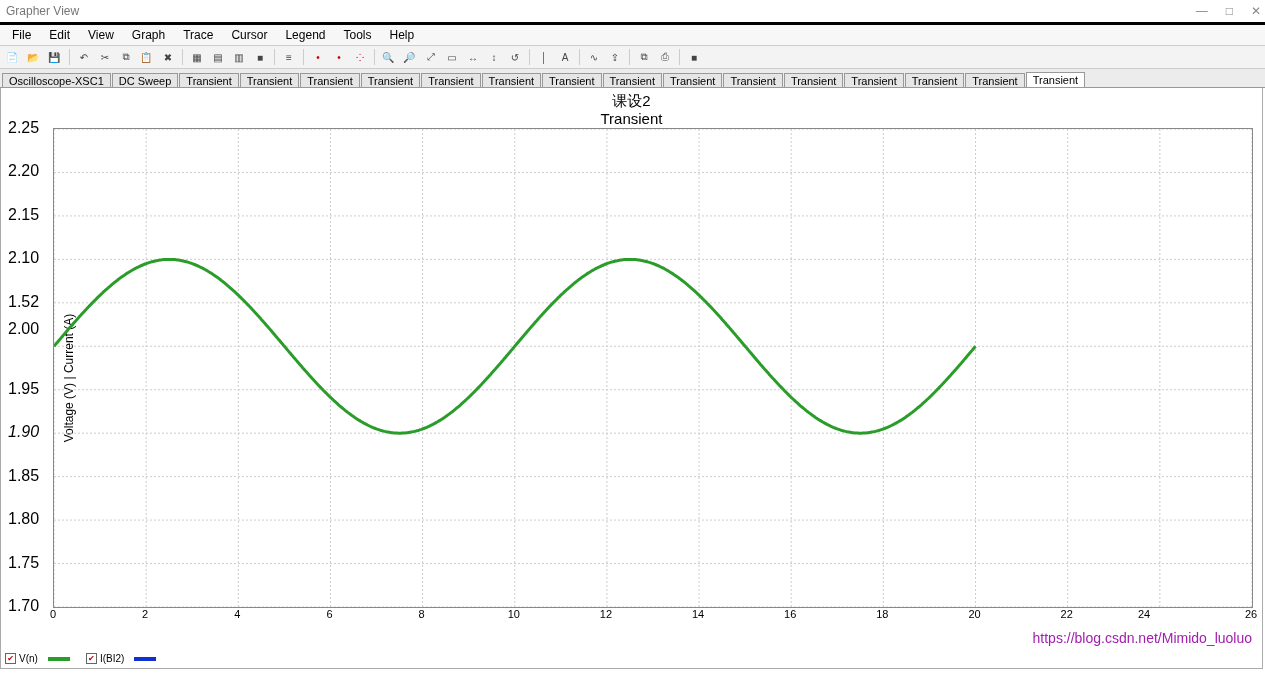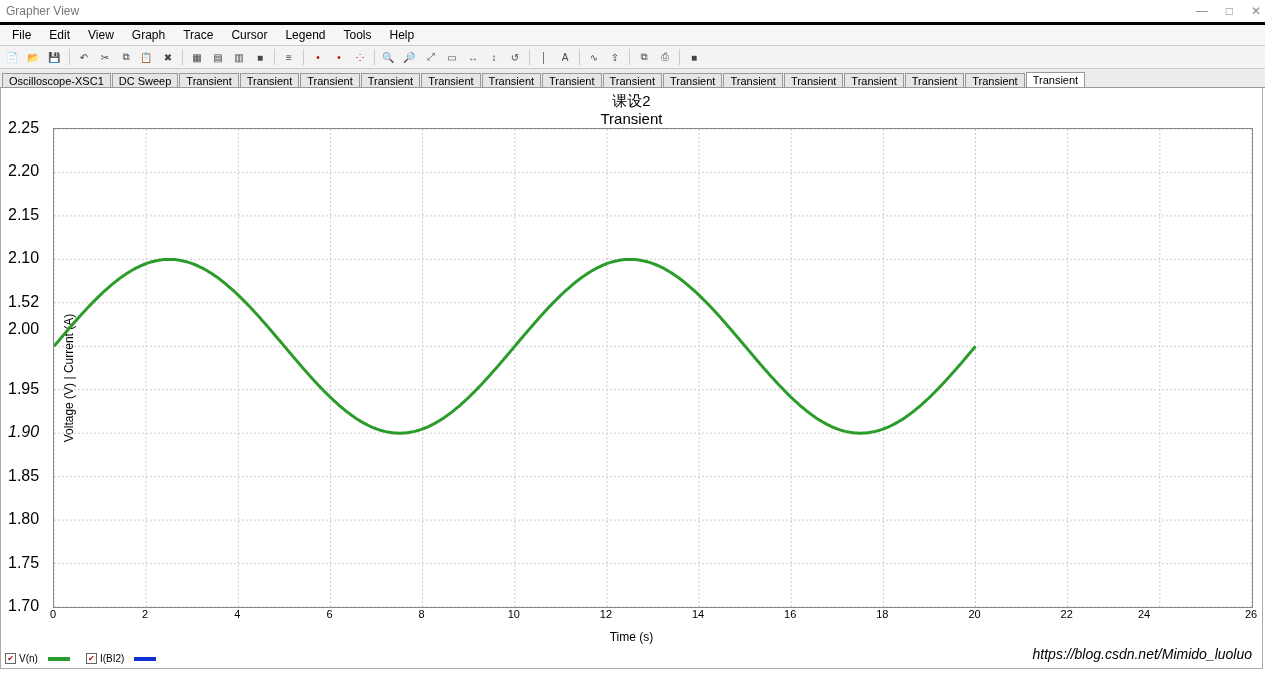"Time (s)" div.xaxis-label { html: <div>Time (s)</div> -> none }
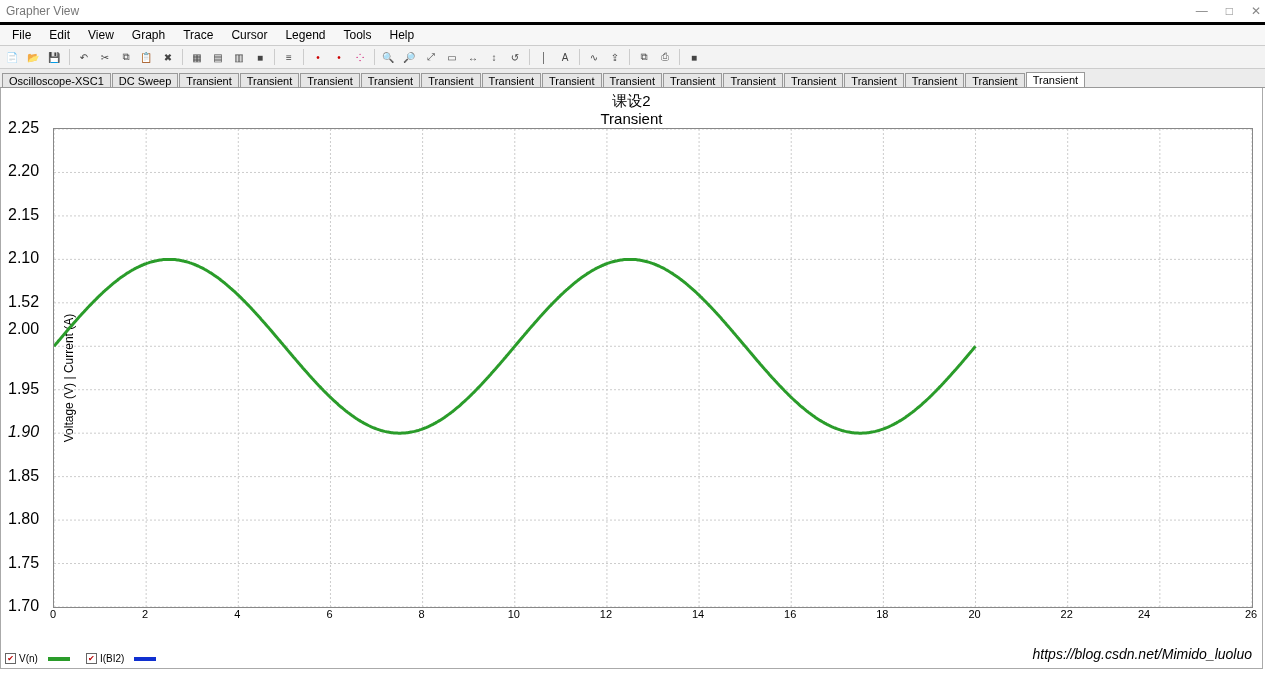"https://blog.csdn.net/Mimido_luoluo" .watermark { bottom: 6px -> 22px; color: #000000 -> #a21caf; font-style: italic -> none }
